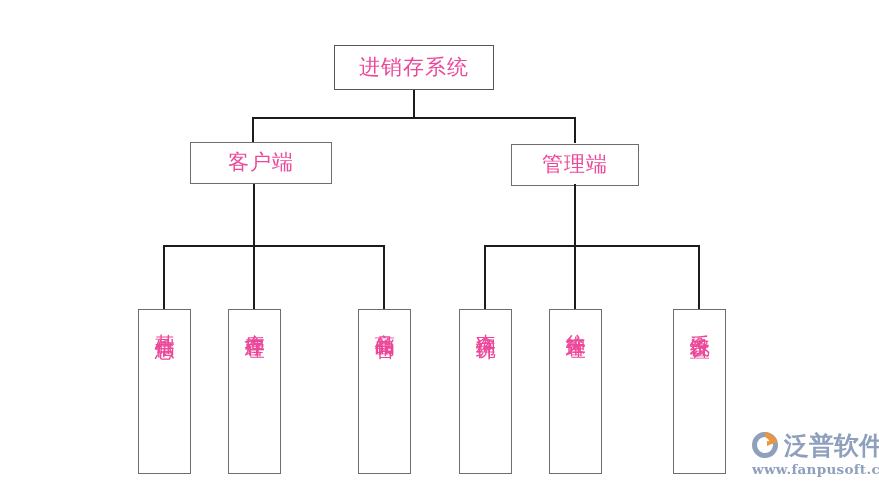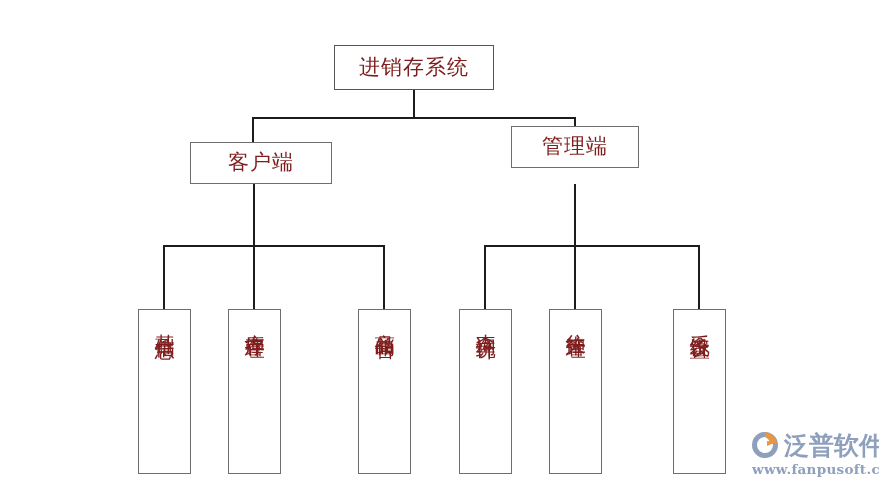"进销存系统" .node { color: #7f1d1d -> #ec4899 }
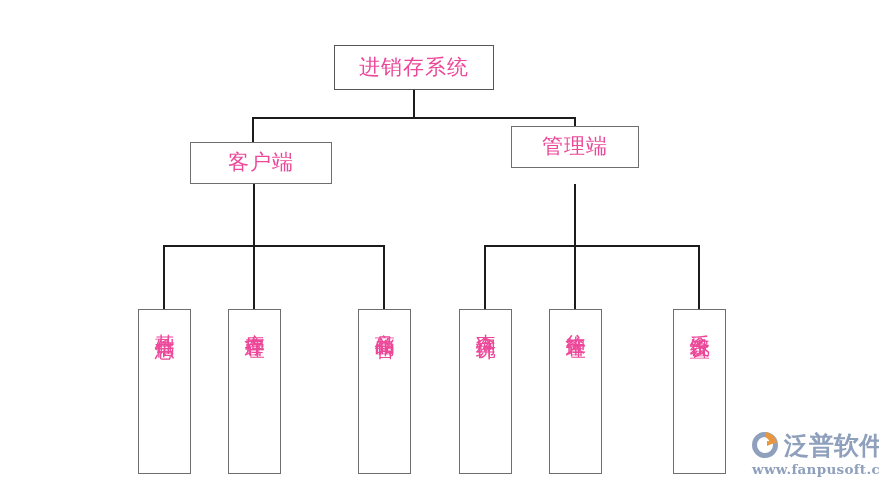"管理端" div.node { top: 126px -> 144px }
